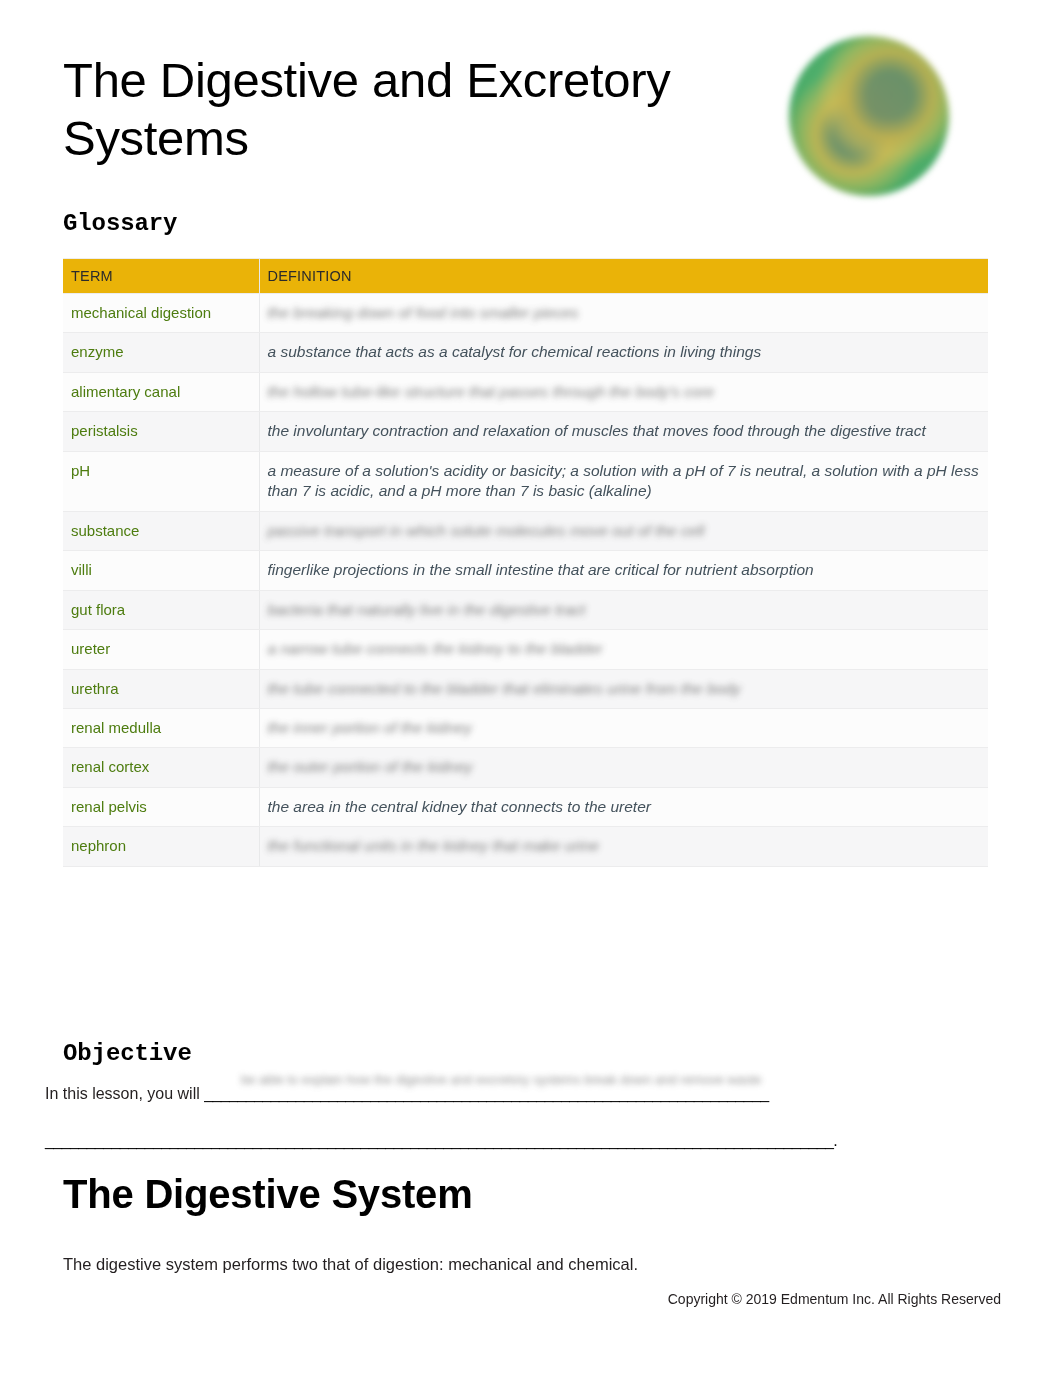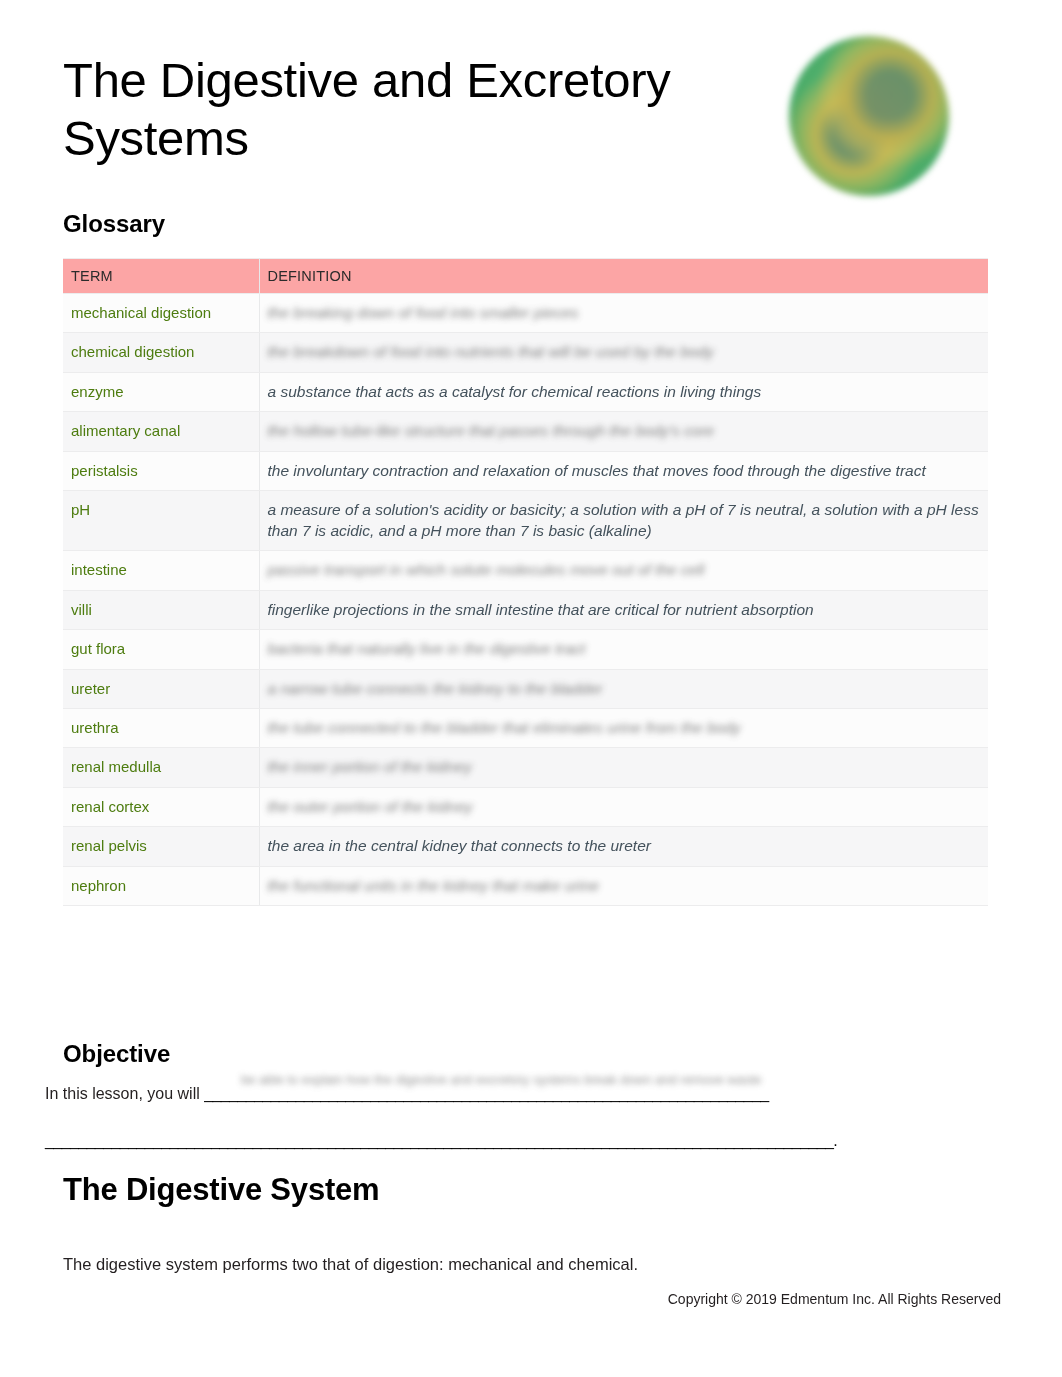"Glossary" .h2 { font-family: none -> Liberation Mono, monospace }
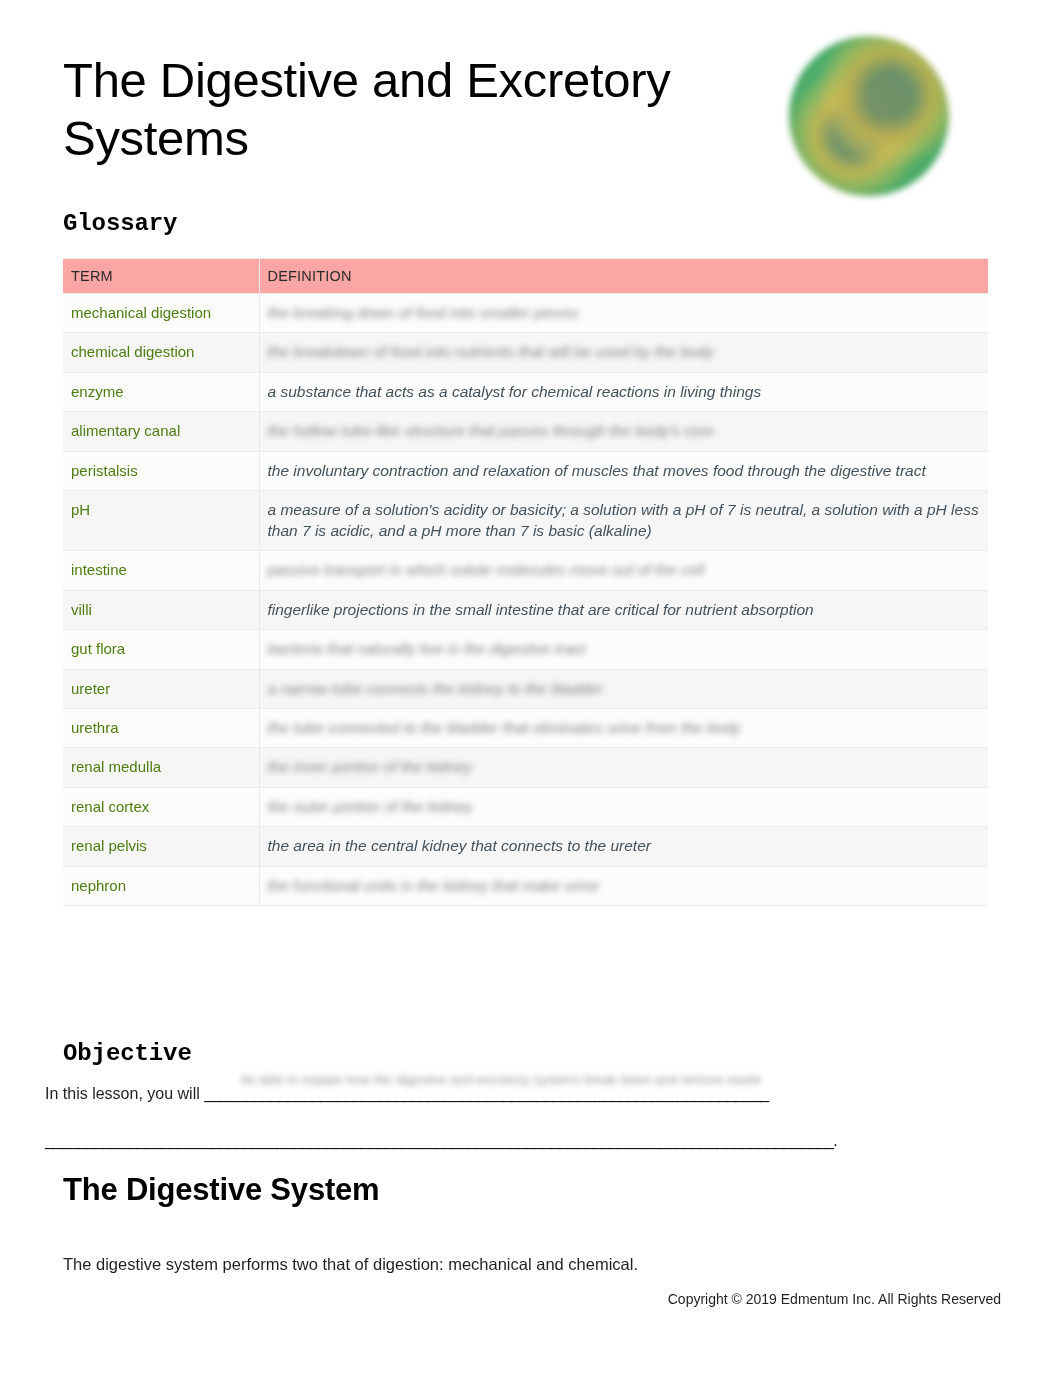"TERM" table.glossary thead th { background: #fca5a5 -> #eab308 }
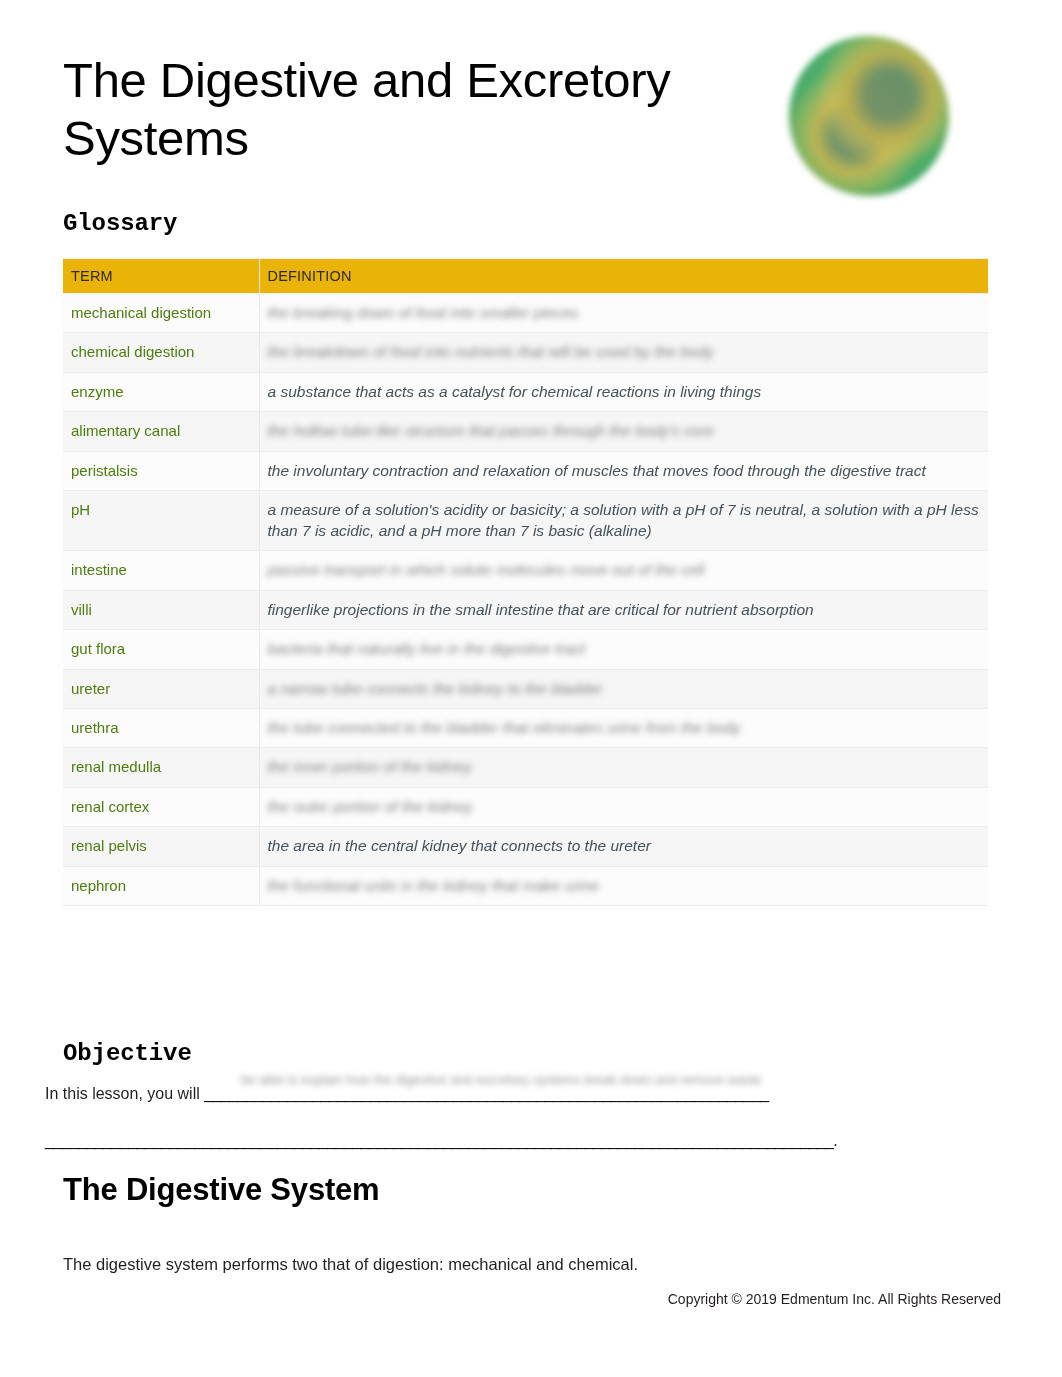"chemical digestion" tr { html: <tr> <td>chemical digestion</td> <td><span>the breakdown of food into nutrients that will be used by the body</span></td> </tr> -> none }
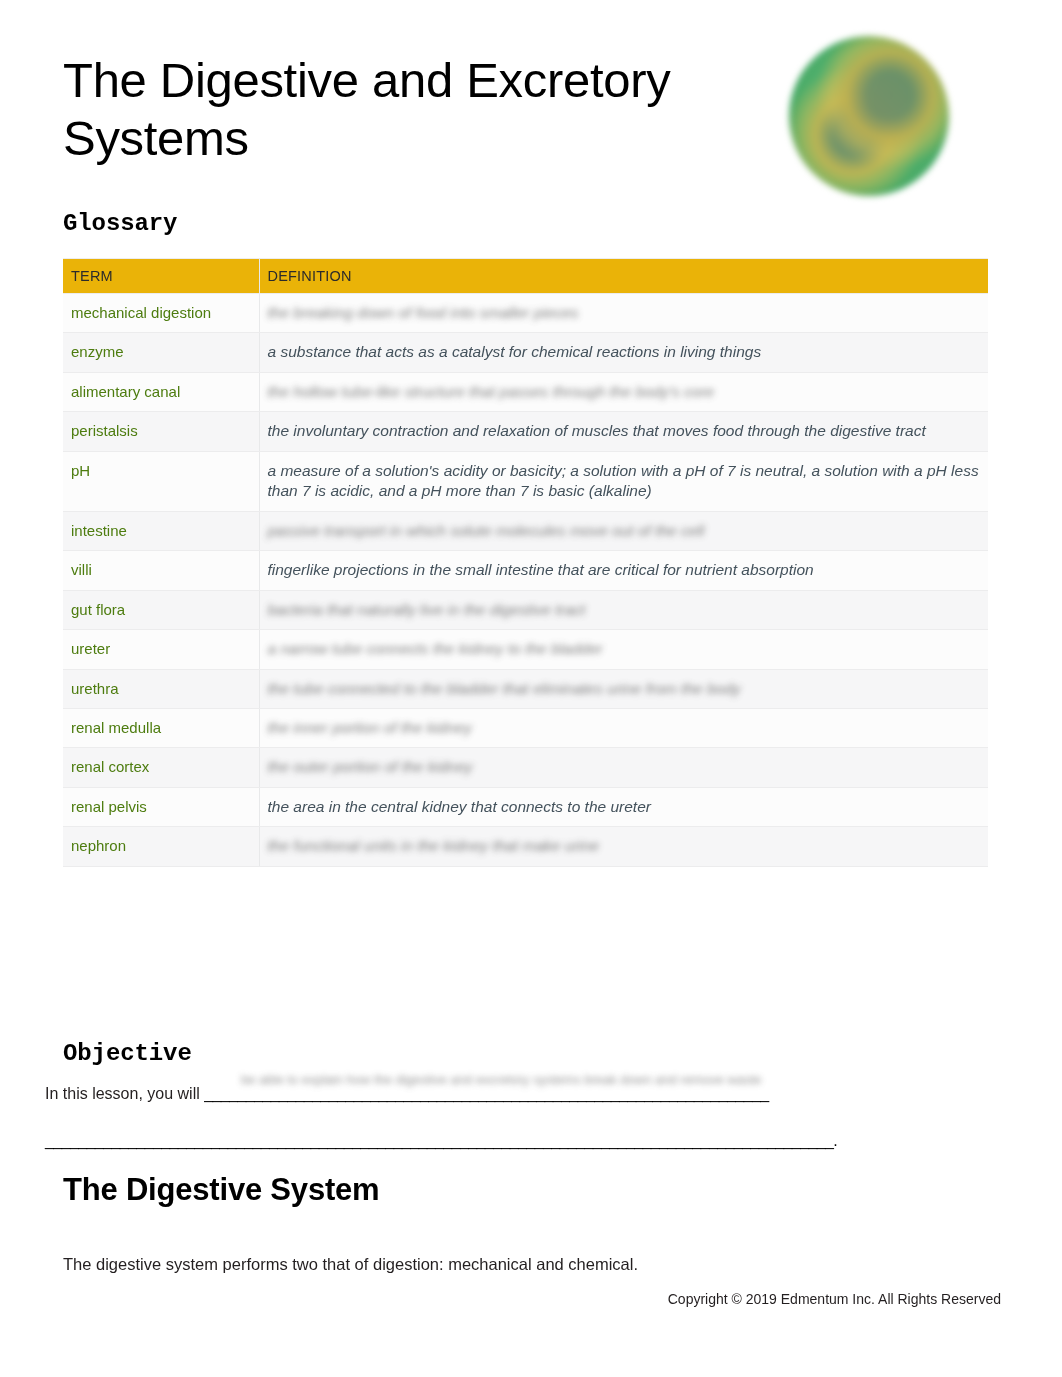"intestine" td.term { text: intestine -> substance }
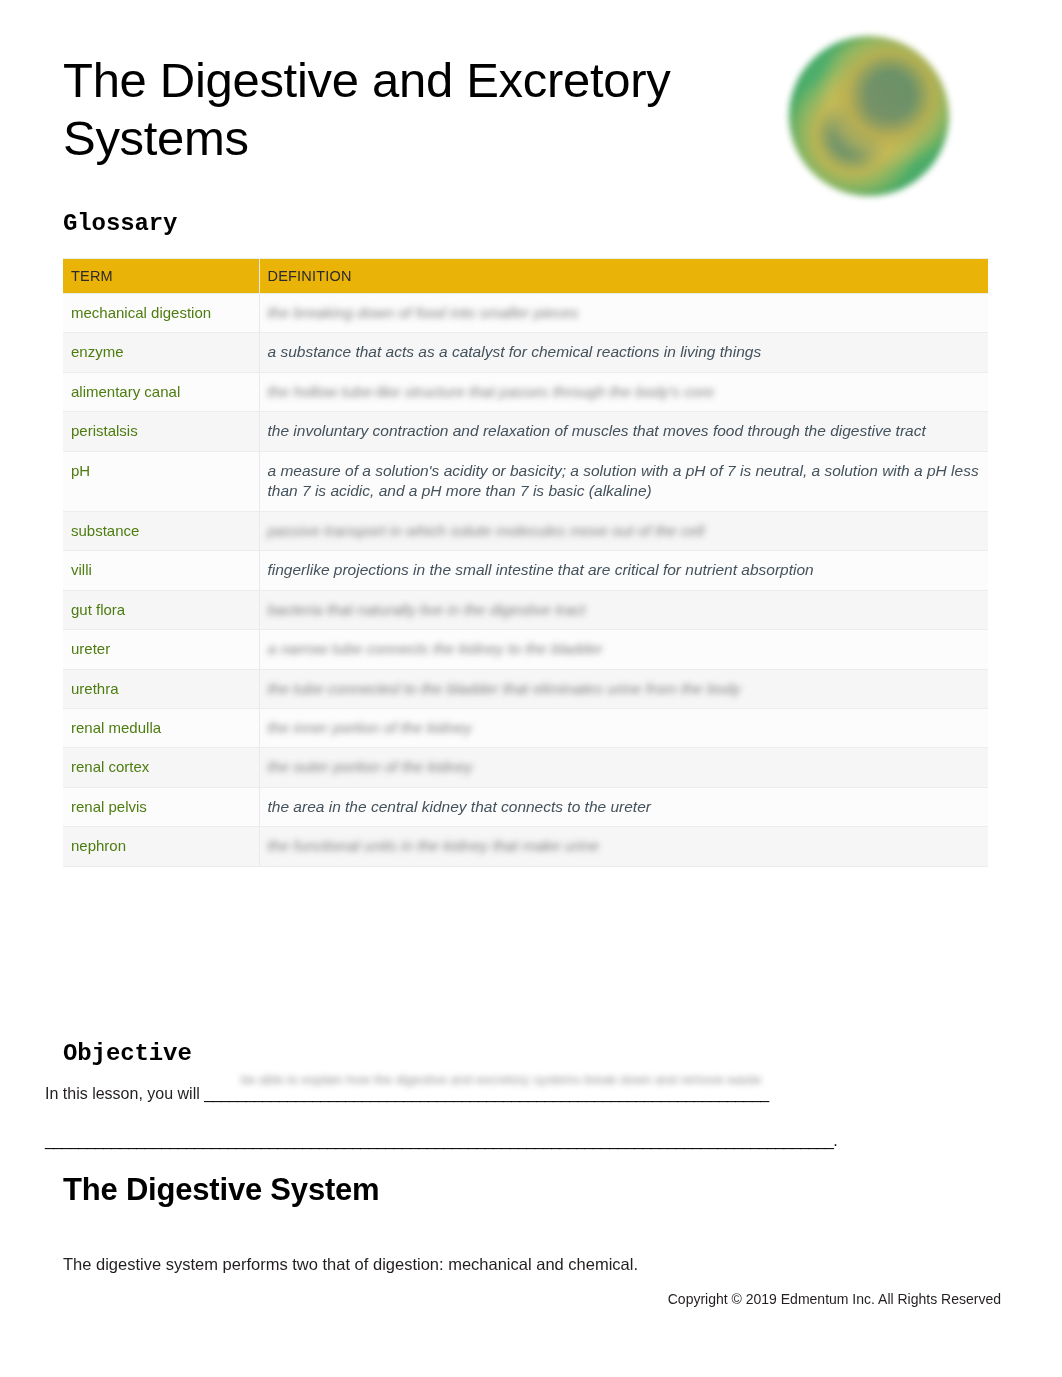"The Digestive System" .h1-section { font-size: 31px -> 40px }
